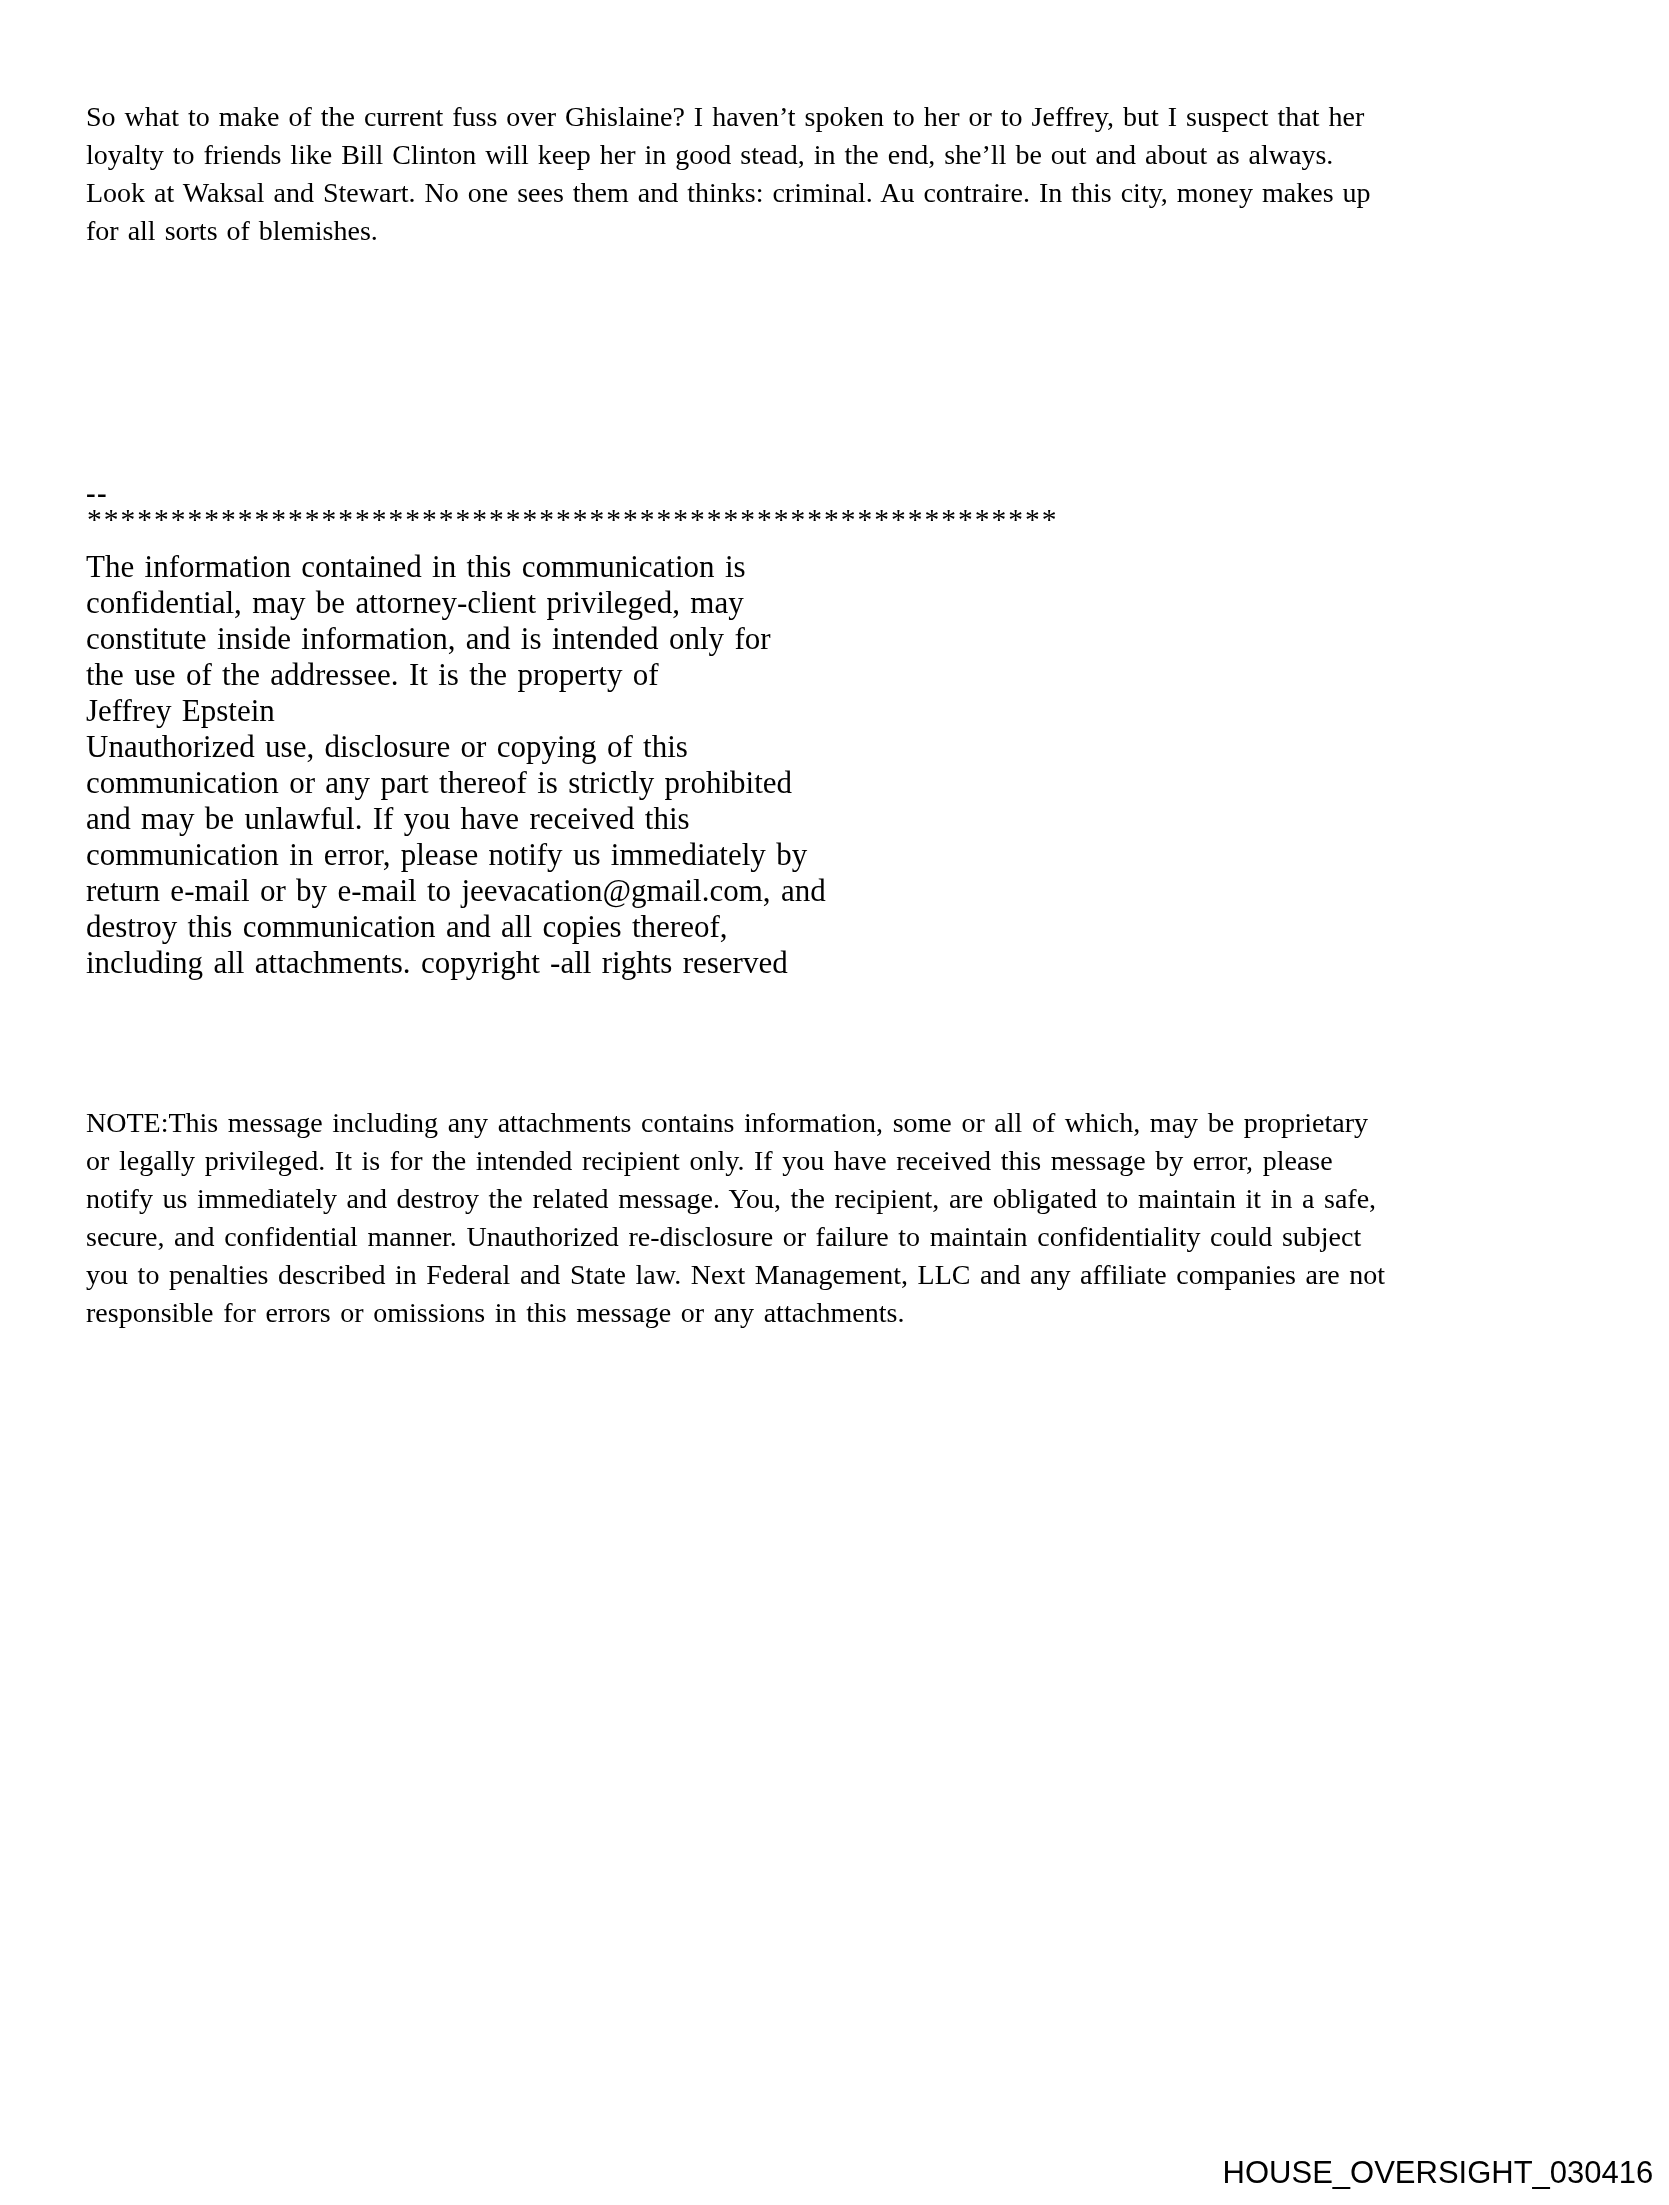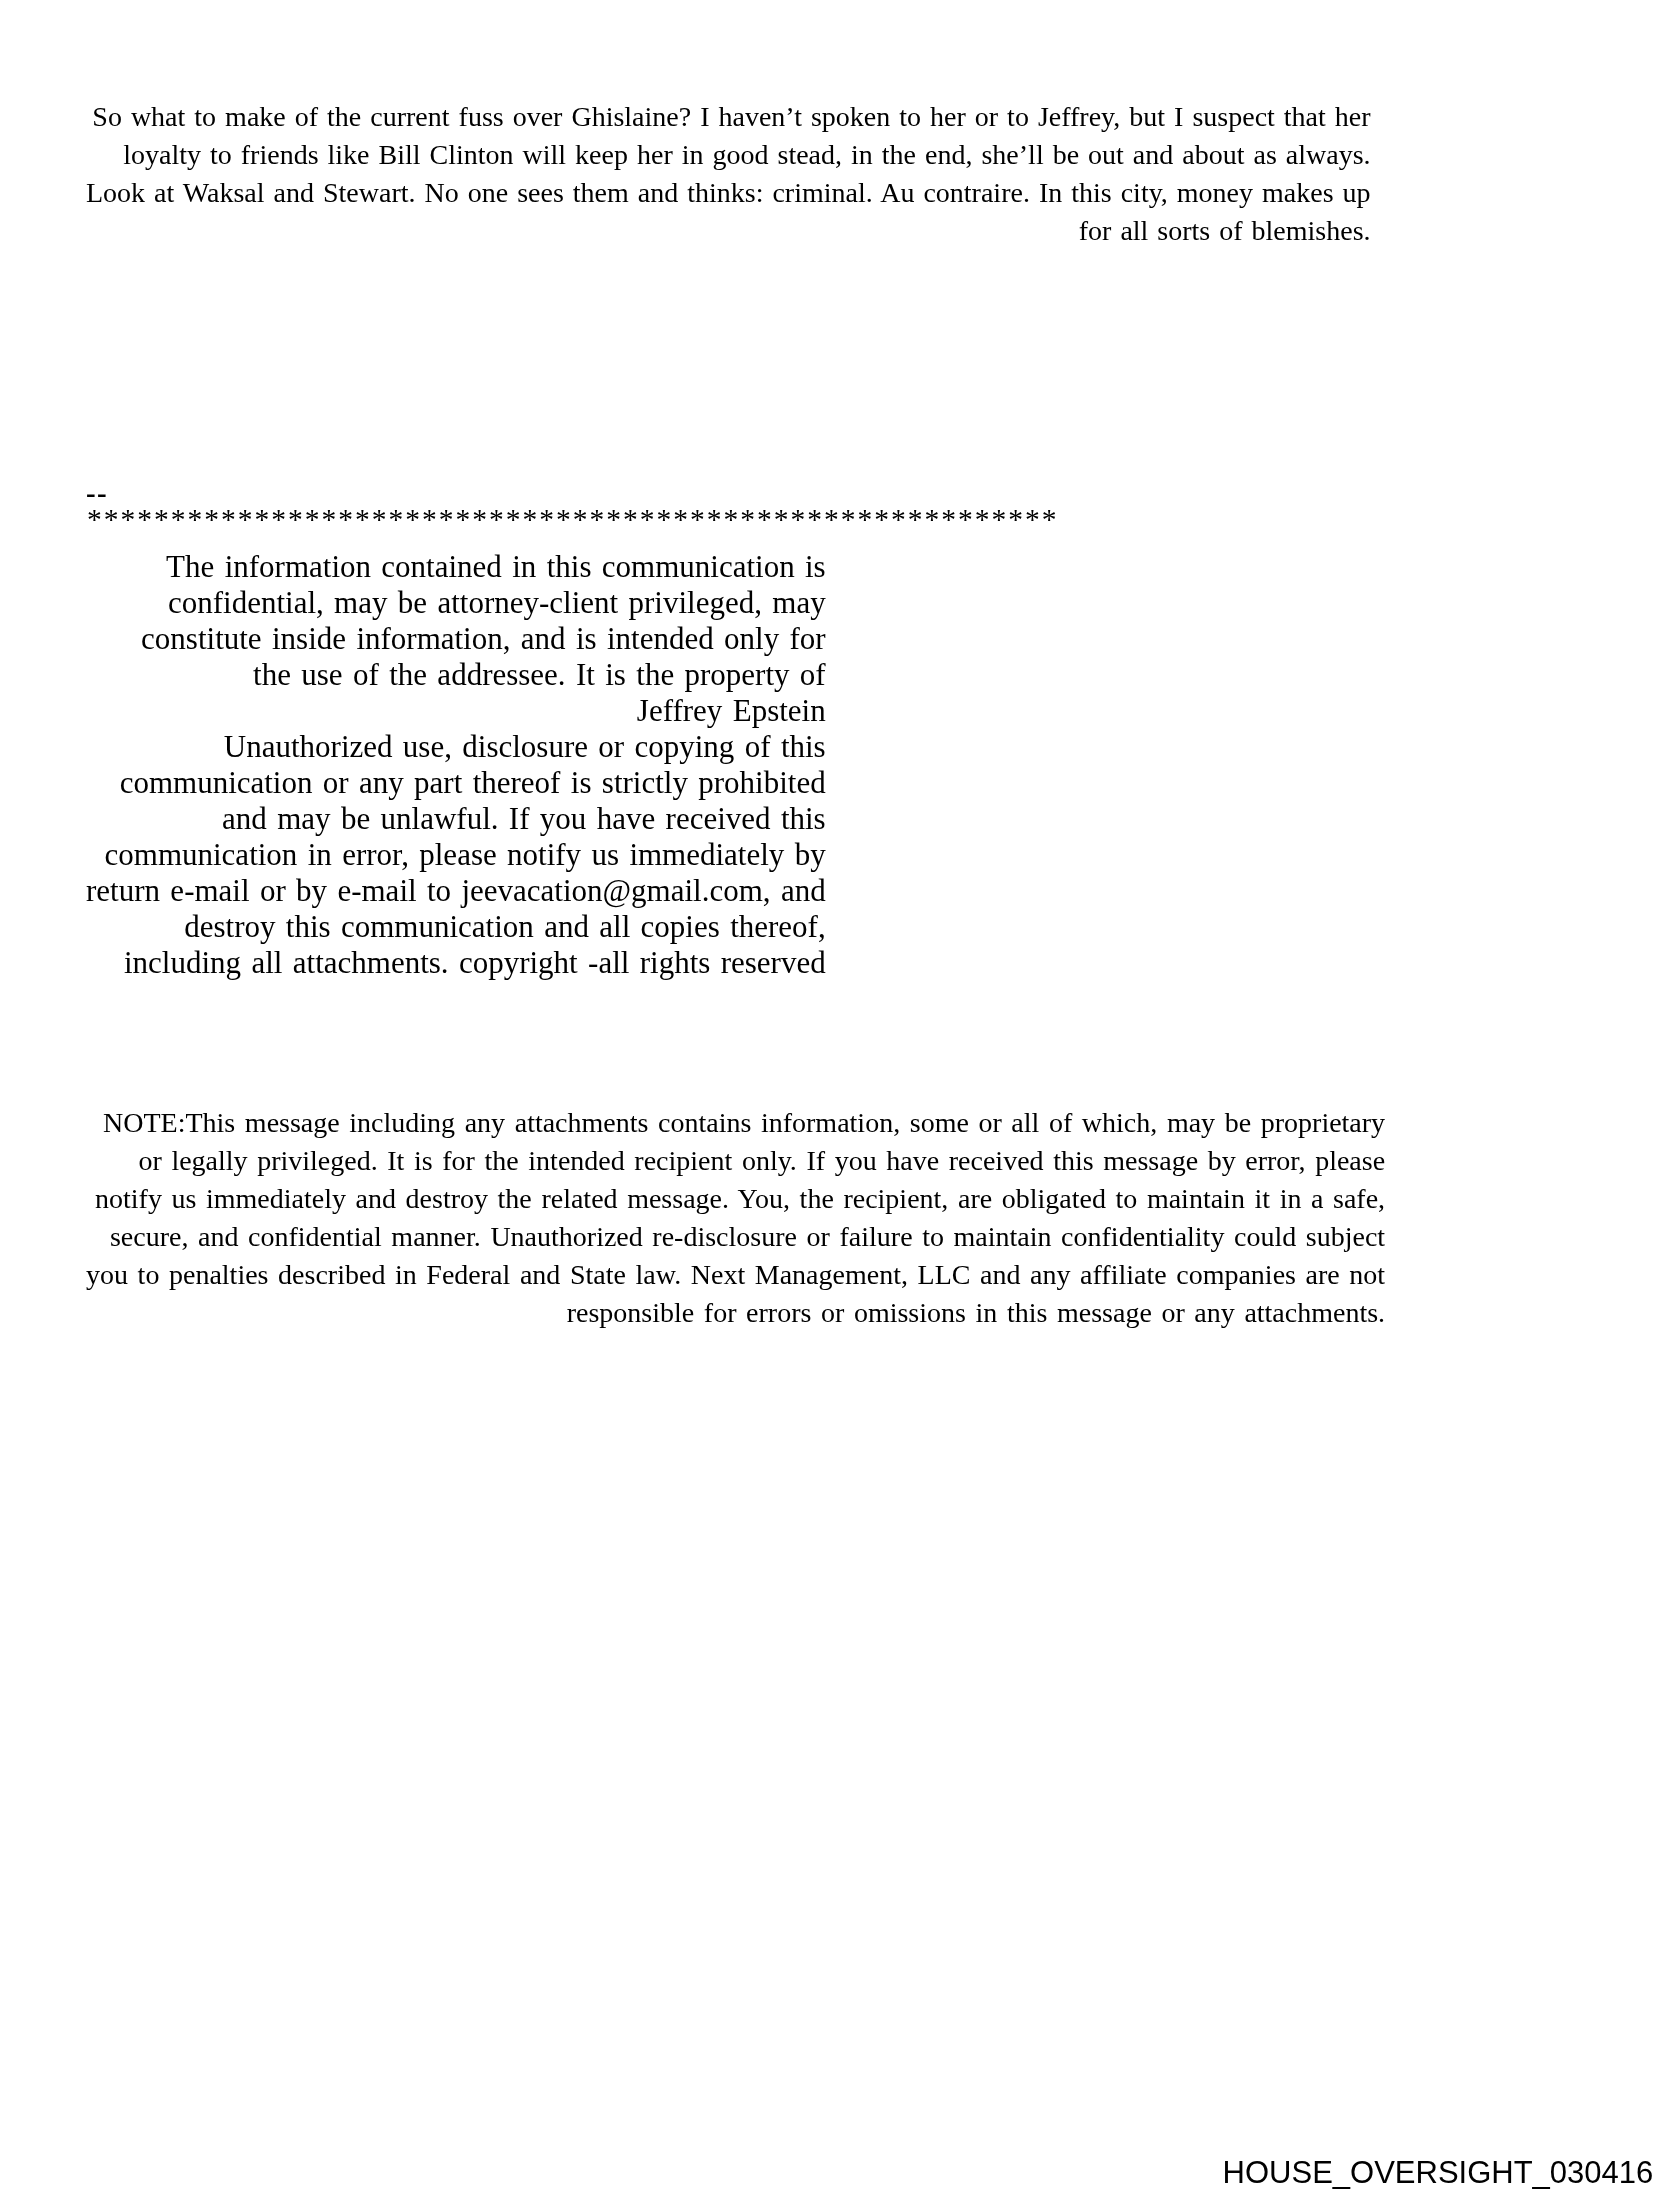"So what to make of" .line-block { text-align: right -> none }
